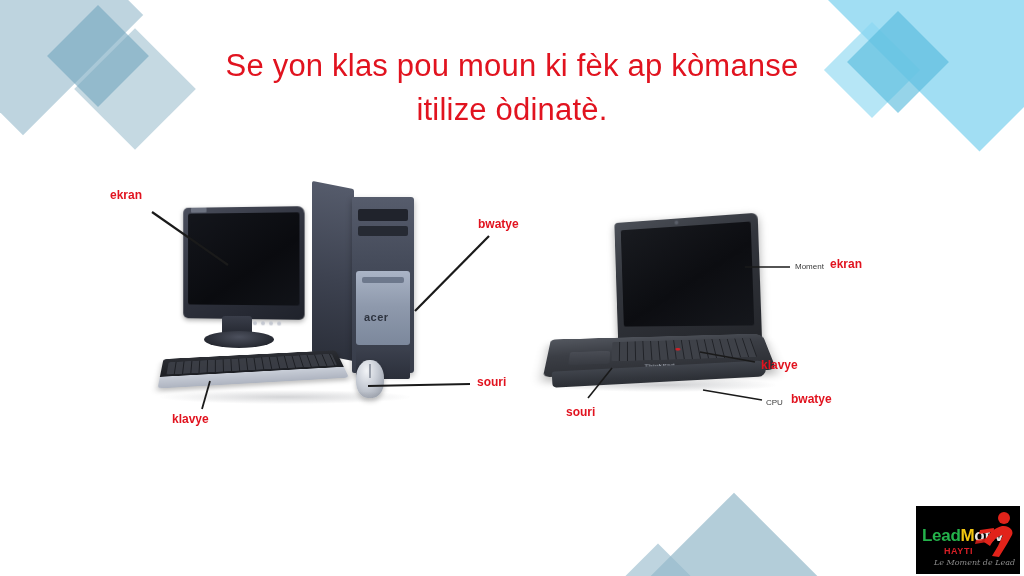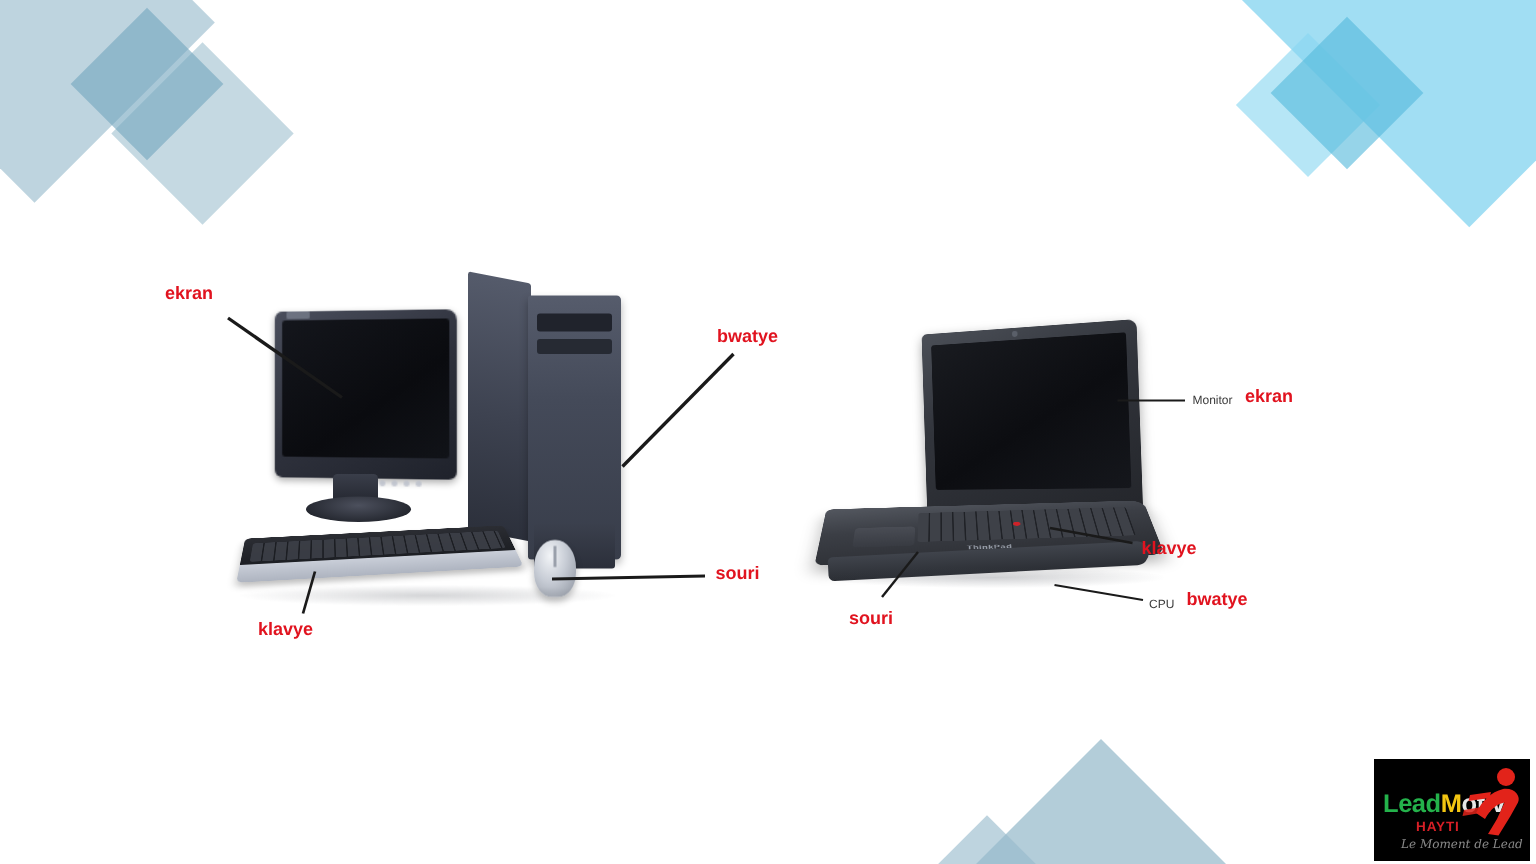"Se yon klas pou moun" div { html: none -> <div>Se yon klas pou moun ki fèk ap kòmanse itilize òdinatè.</div> }
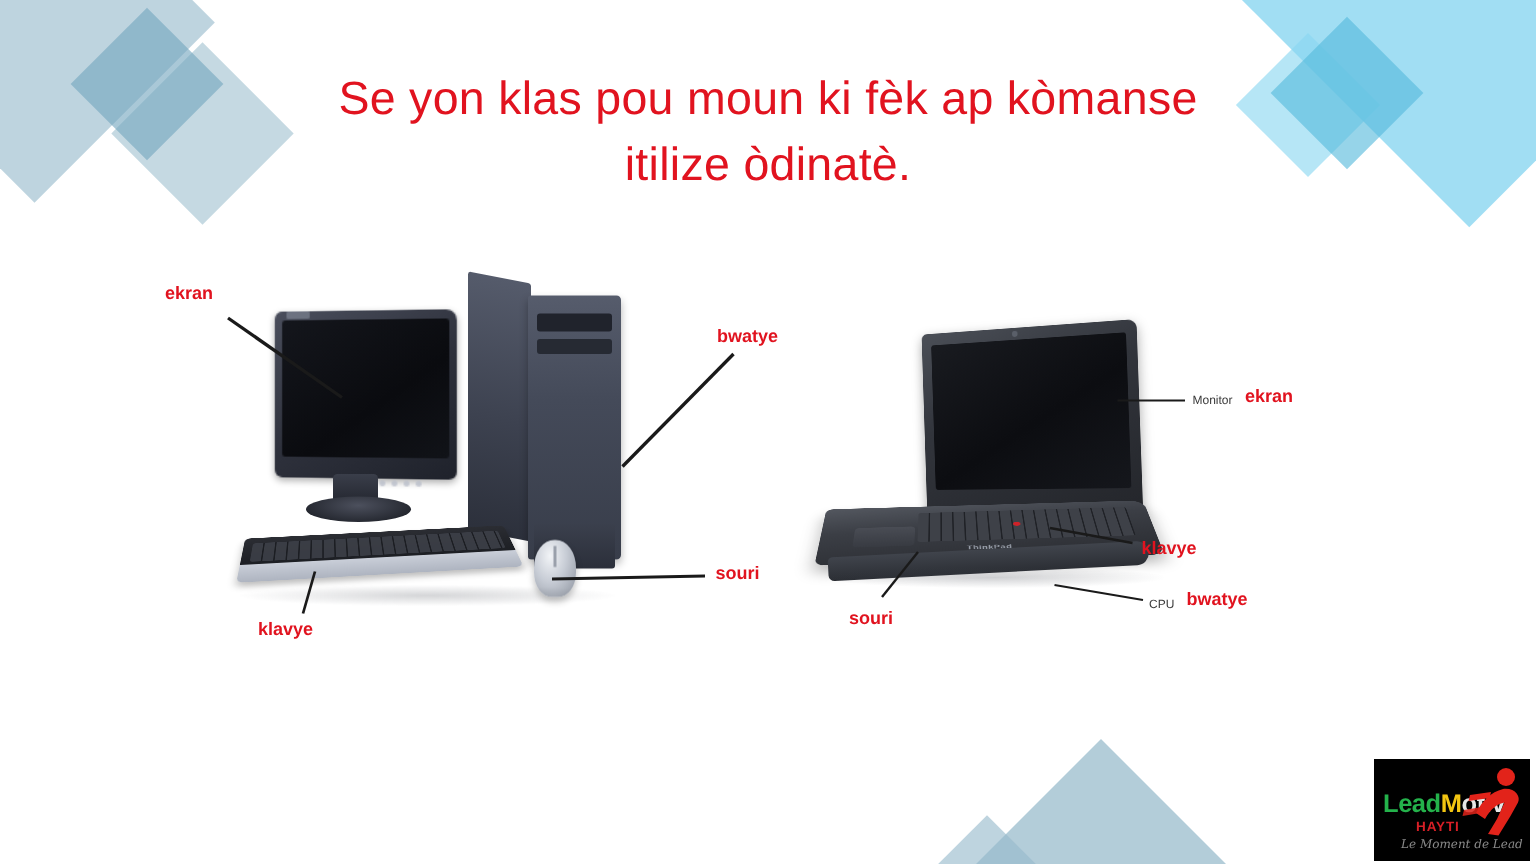"Monitor" div.label-sm { text: Monitor -> Moment }
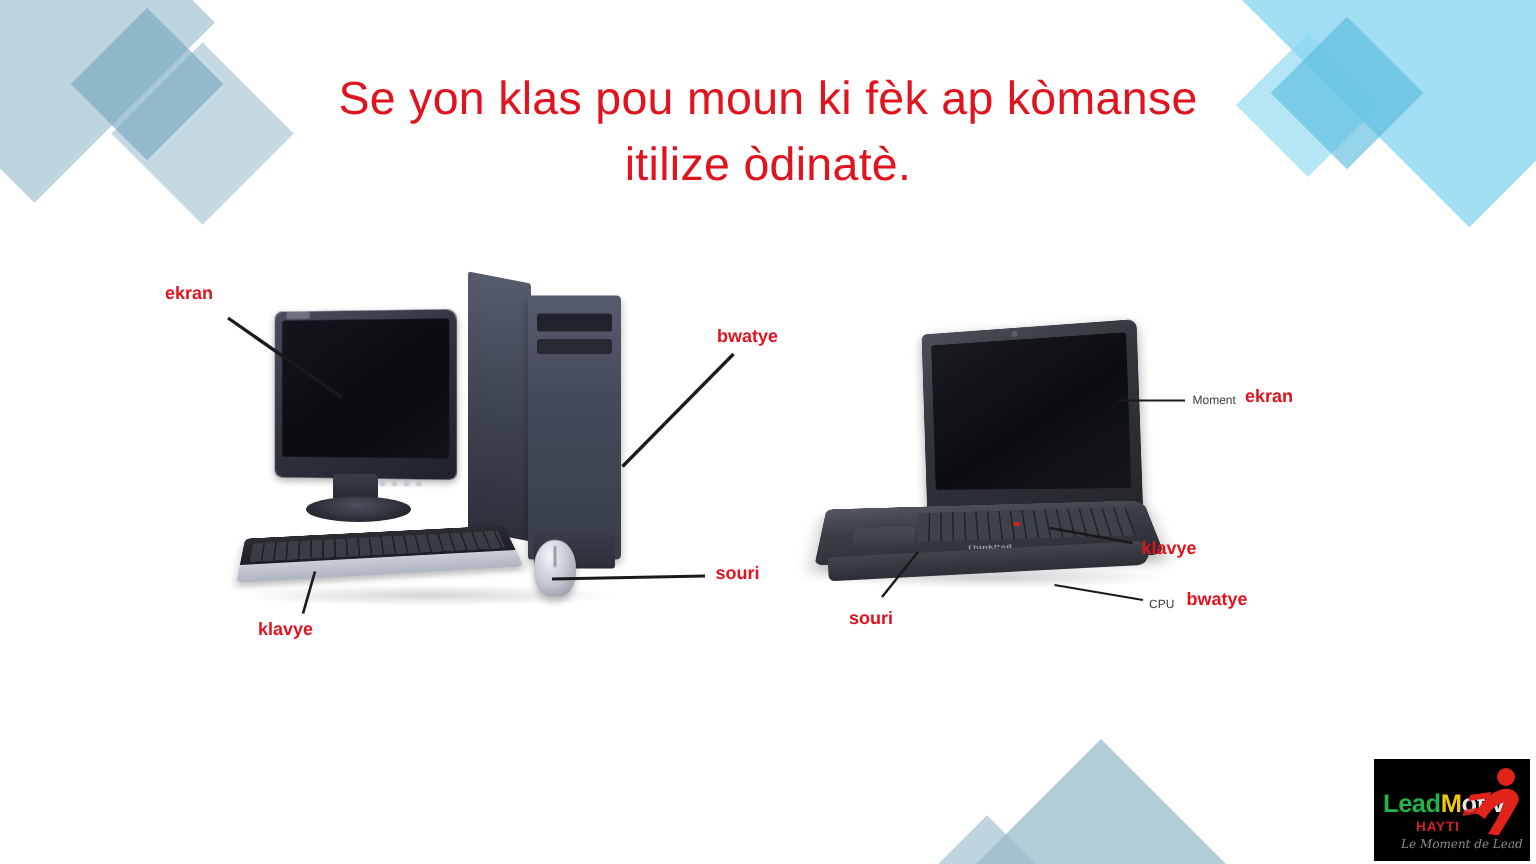"acer" div.dk-tower-panel { html: none -> <div> <div></div> <div>acer</div> </div> }
